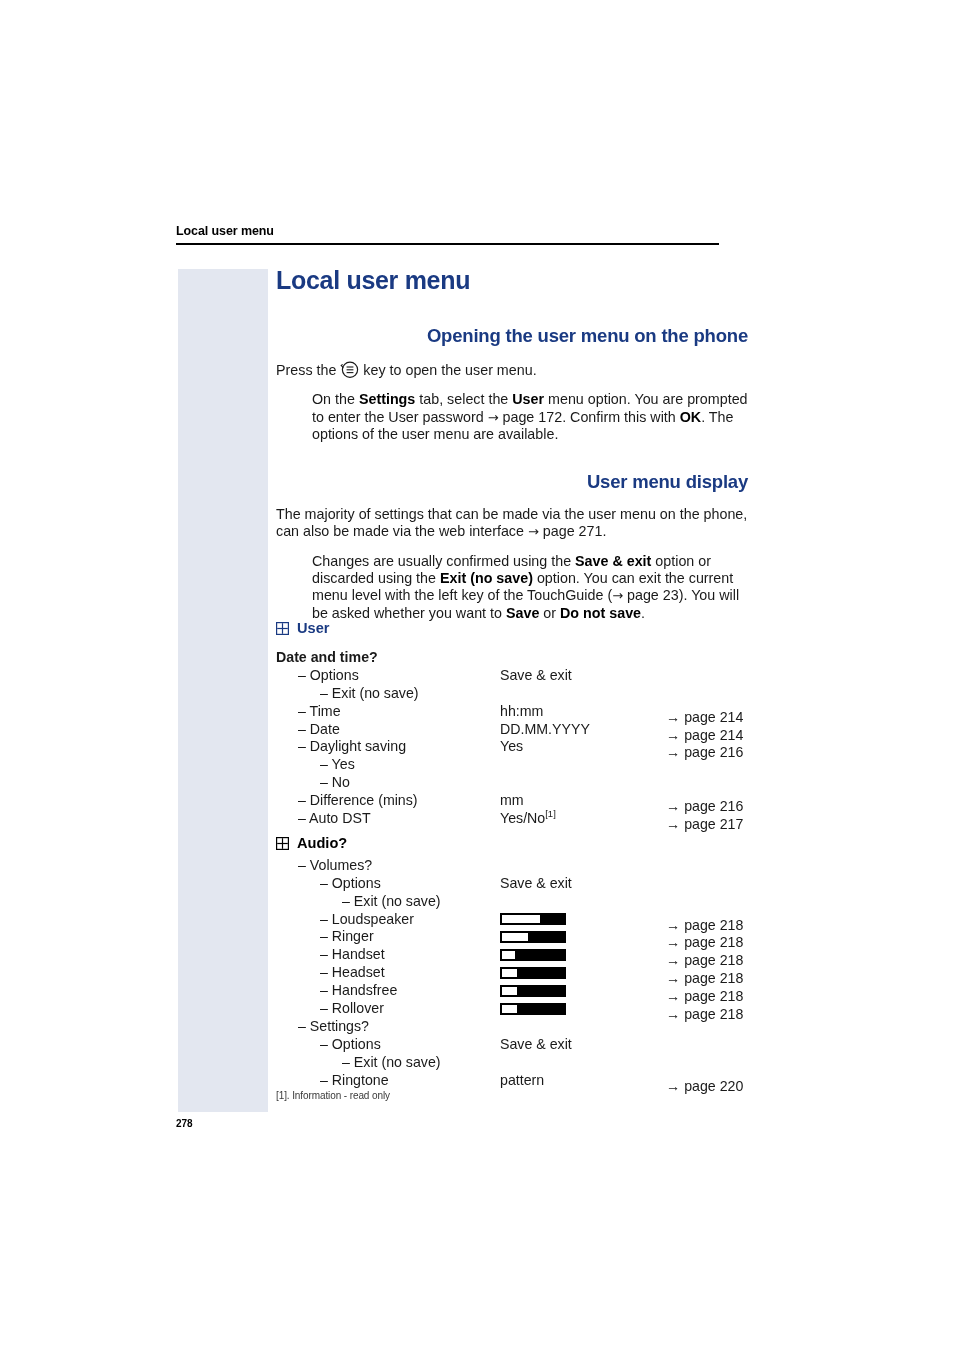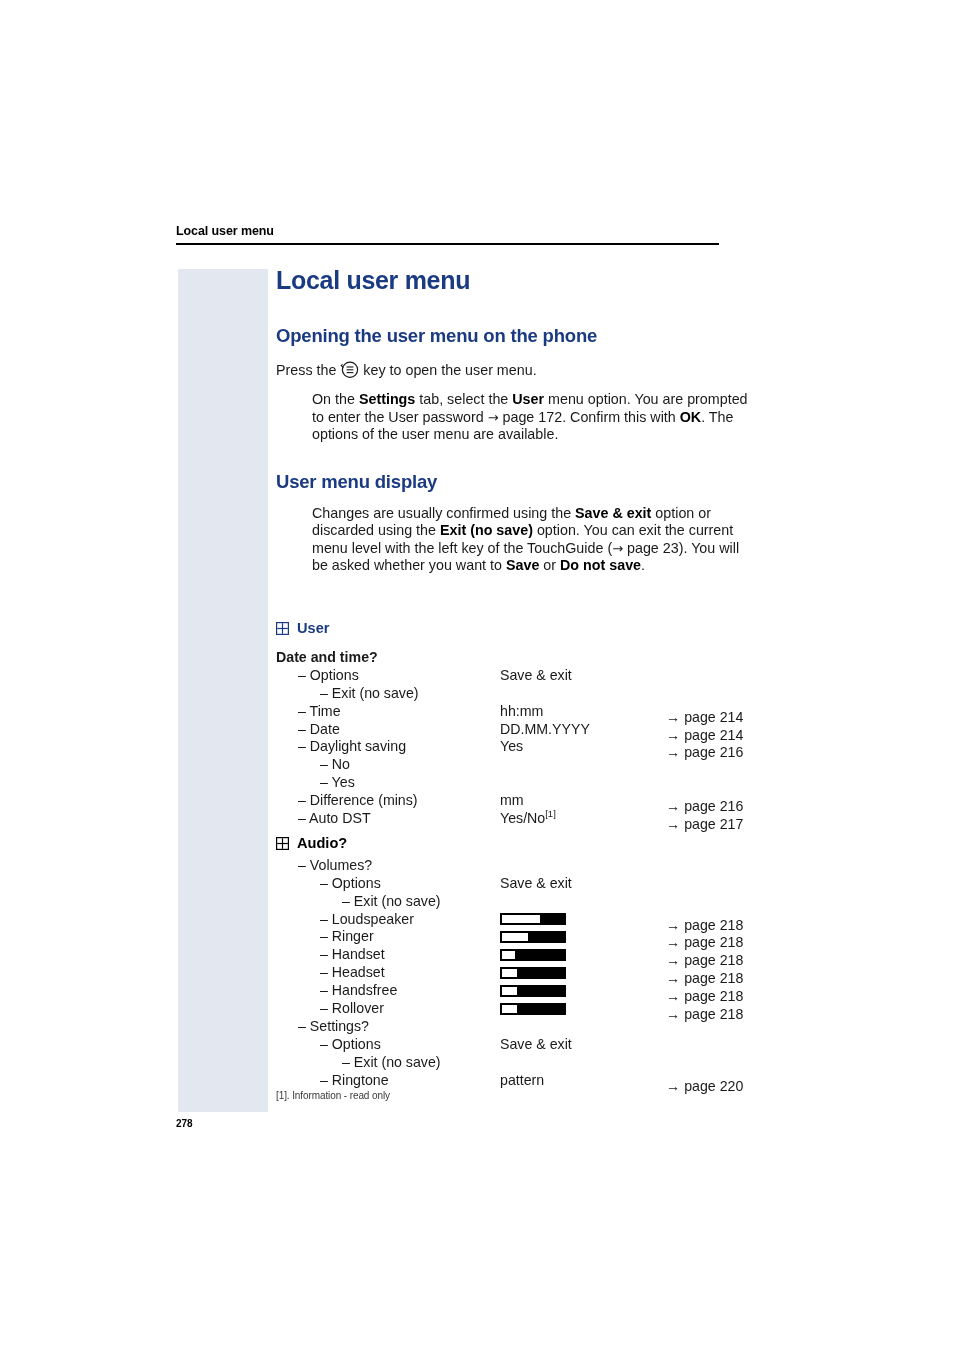"Opening the user menu on" h2.sect { text-align: none -> right }
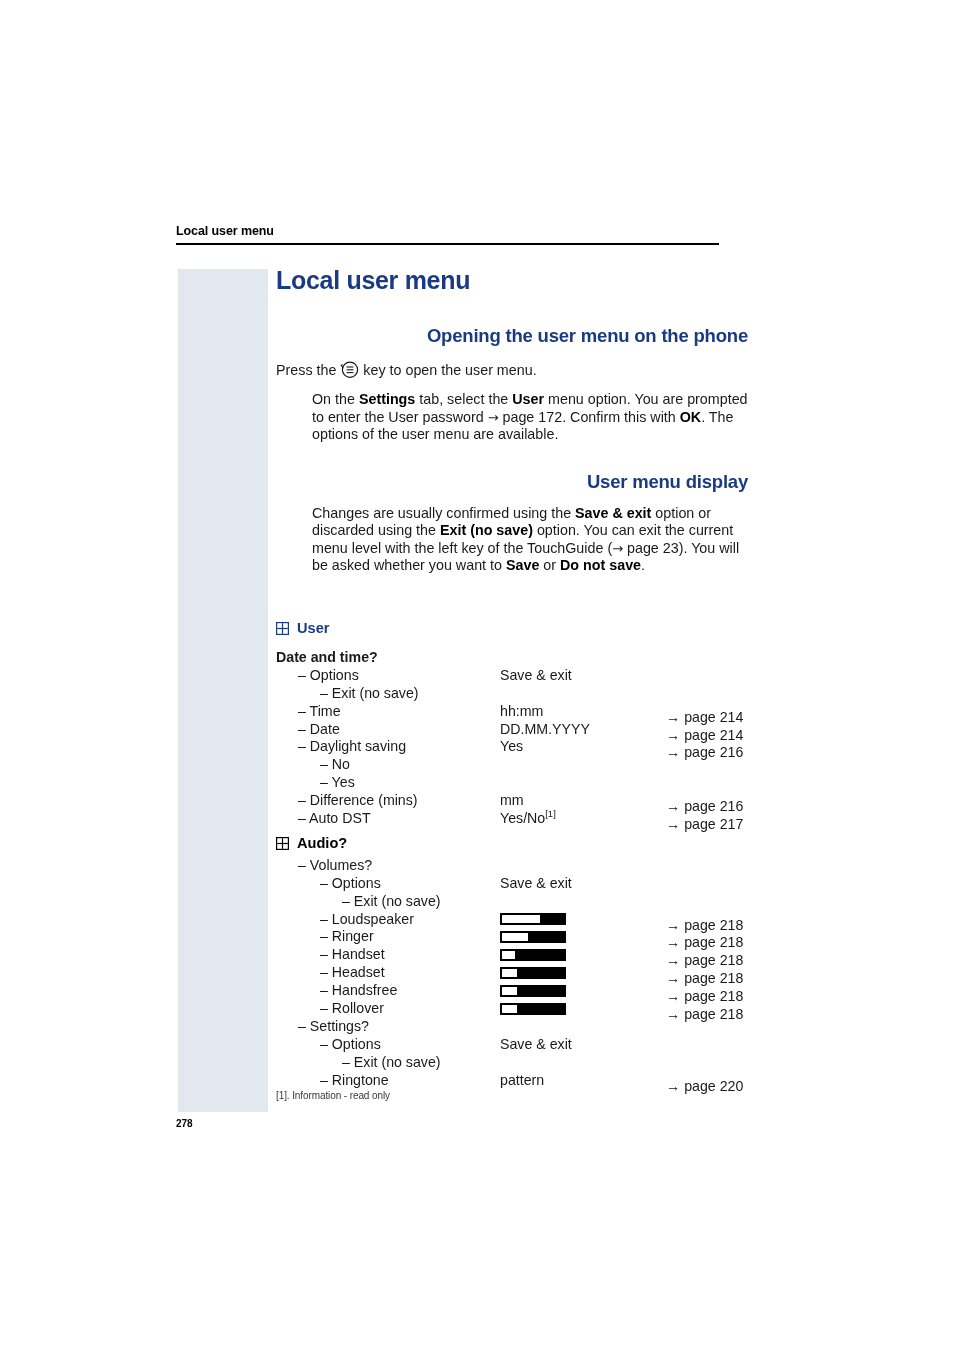"The majority of settings that" p.body { html: none -> <p><span>The majority of settings that can be made via the user menu on the phone, can also be made via the web interface </span><span>→</span><span> page 271.</span></p> }
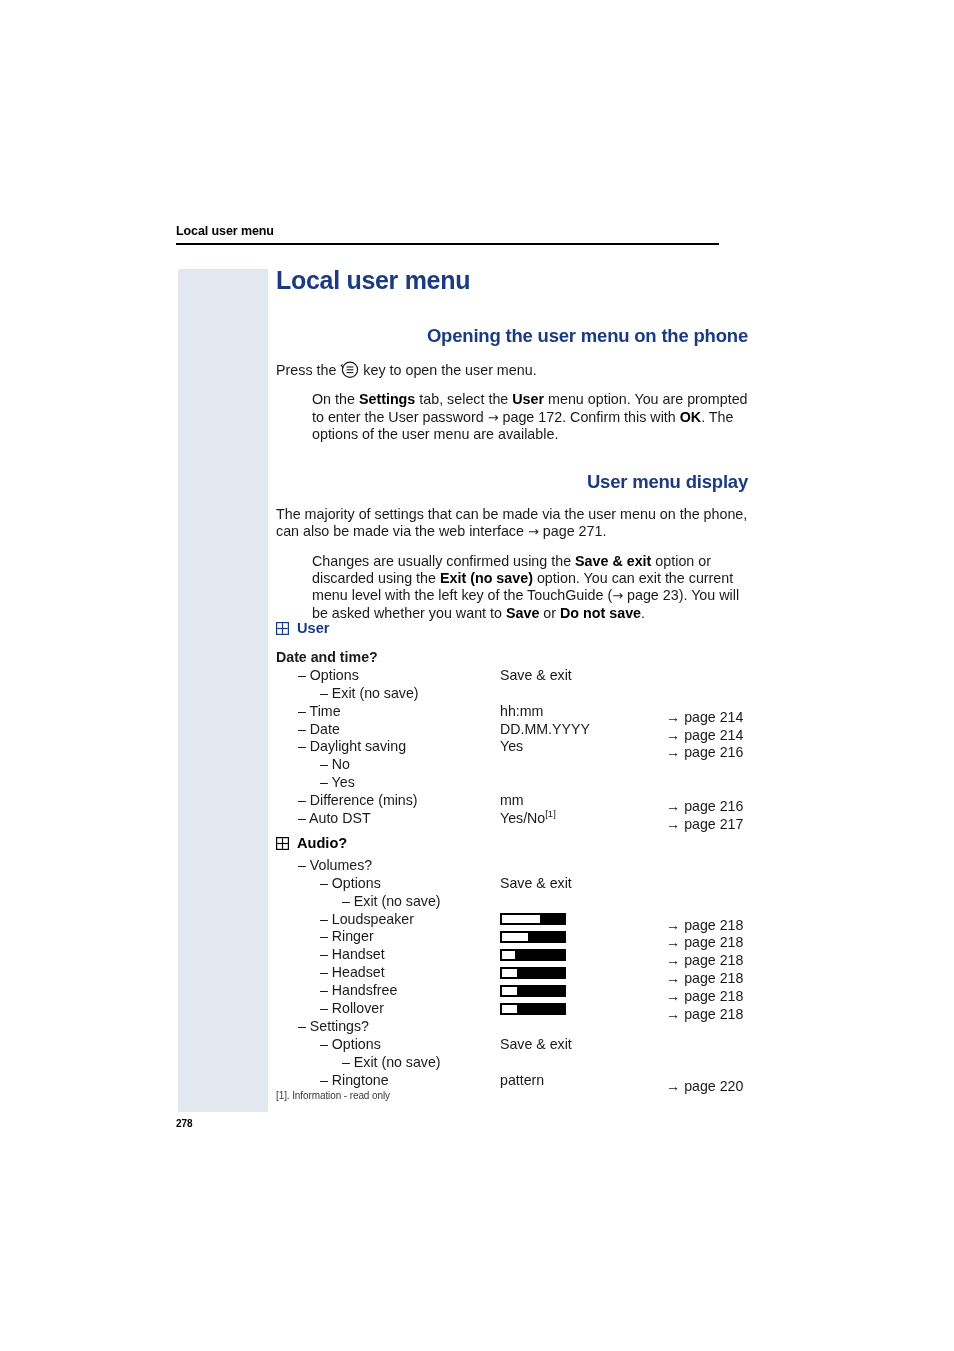"– No" div.node { order: before "– Yes" -> after "– Yes" }
